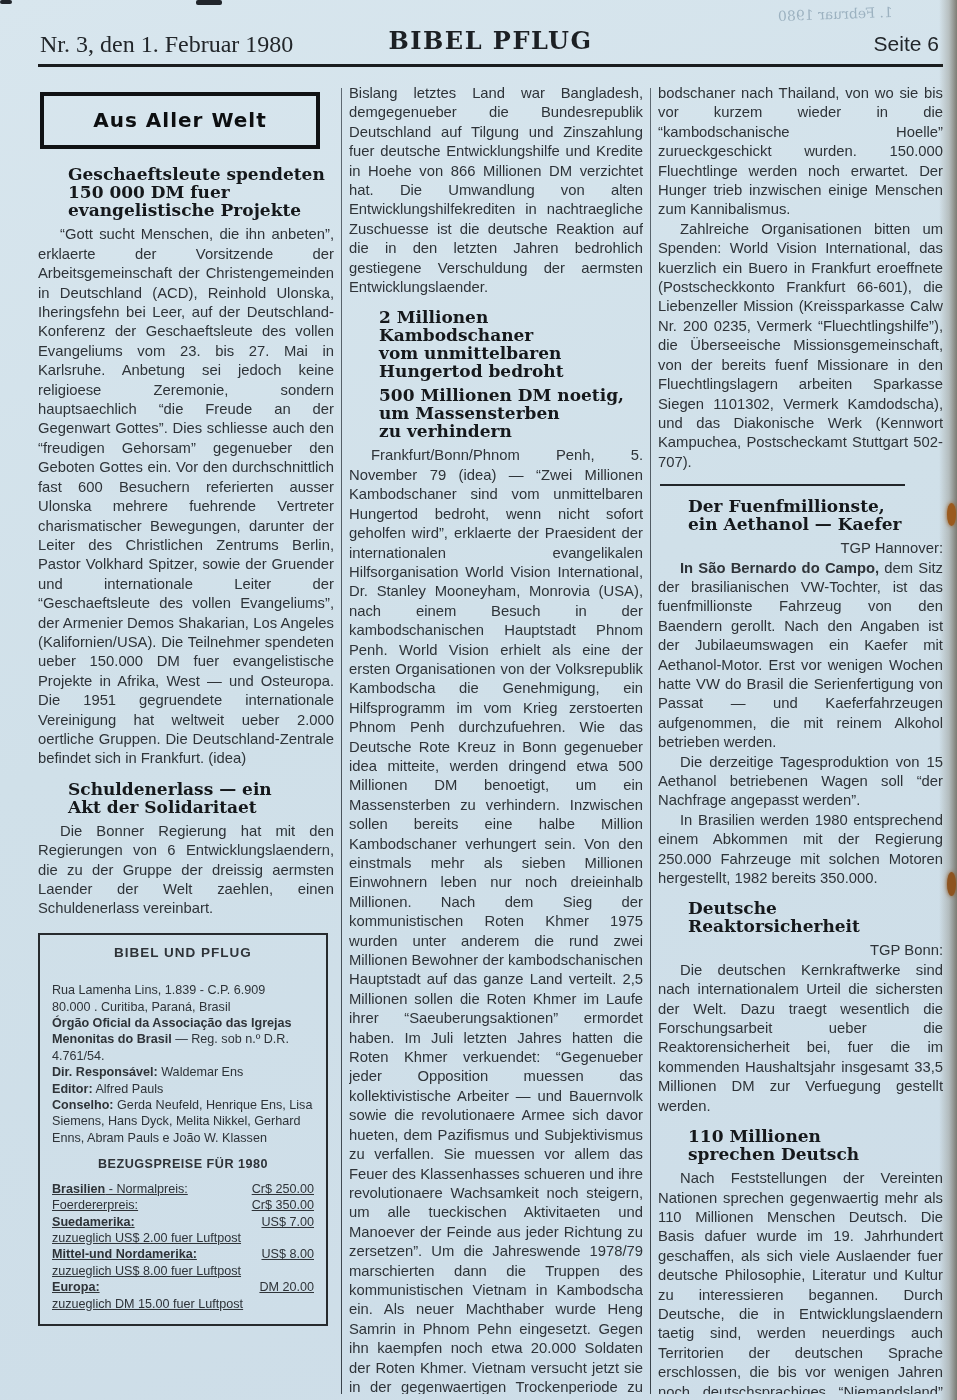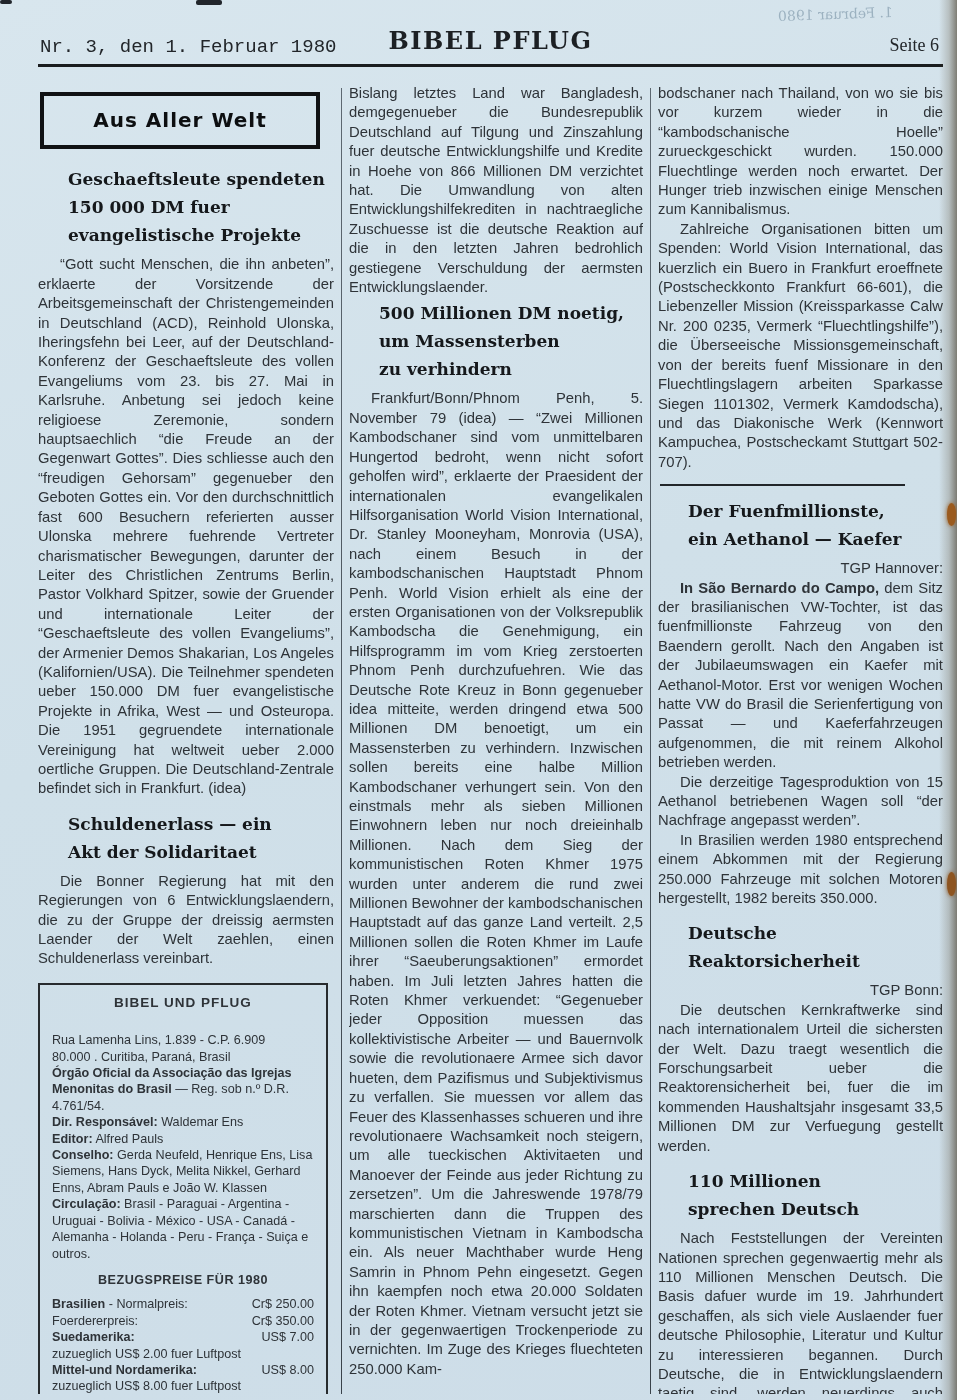"Nr. 3, den 1. Februar" .issue { font-family: Liberation Mono, monospace -> Liberation Serif, serif; font-size: 19px -> 24px }
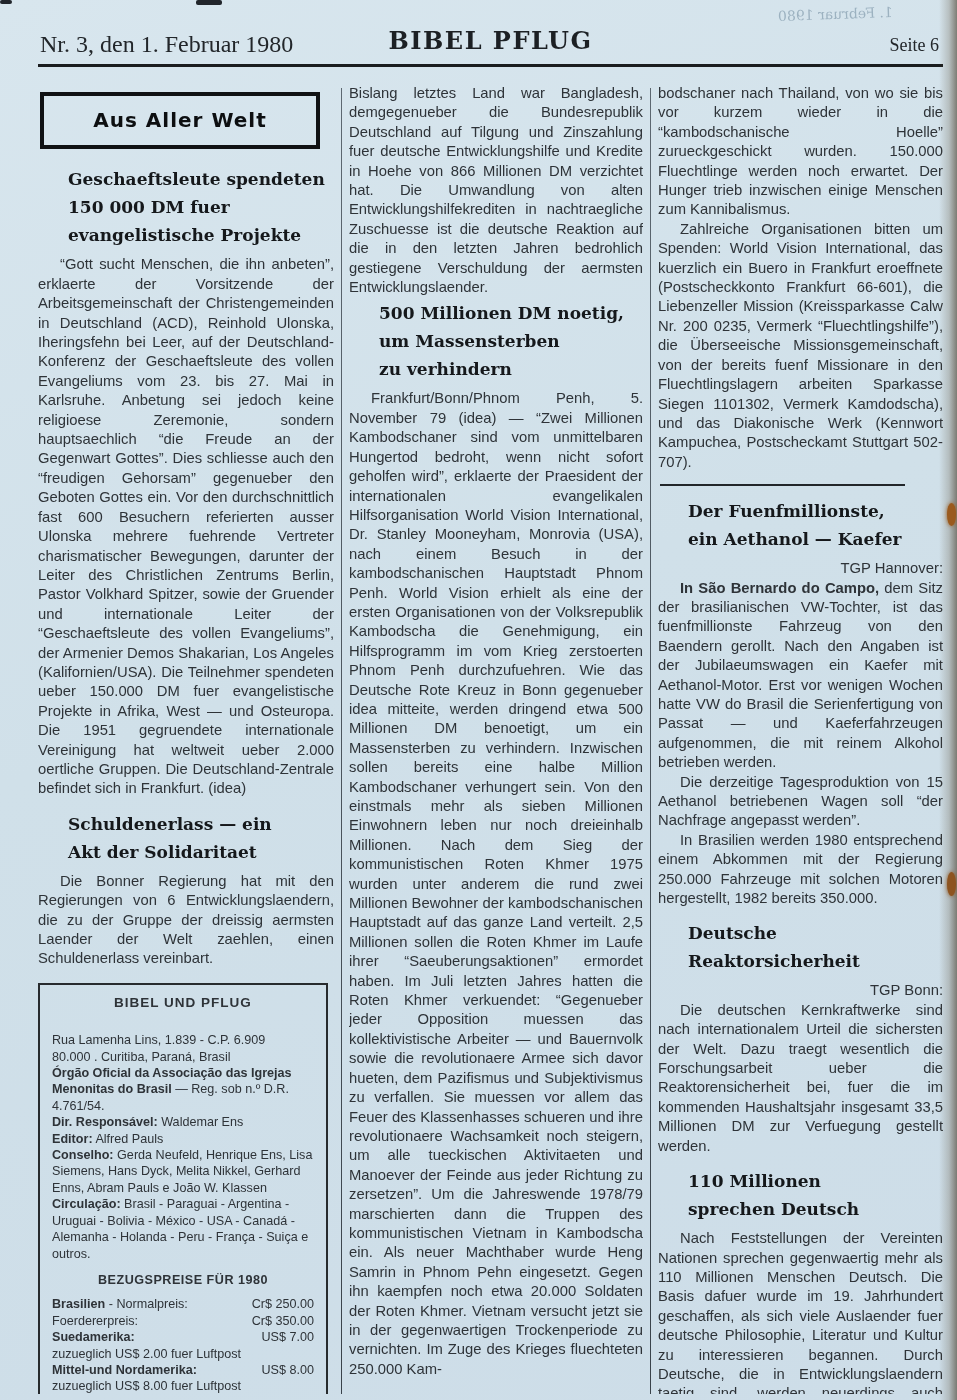"Seite 6" .pageno { font-family: Liberation Serif, serif -> Liberation Sans, sans-serif; font-size: 18px -> 21px }
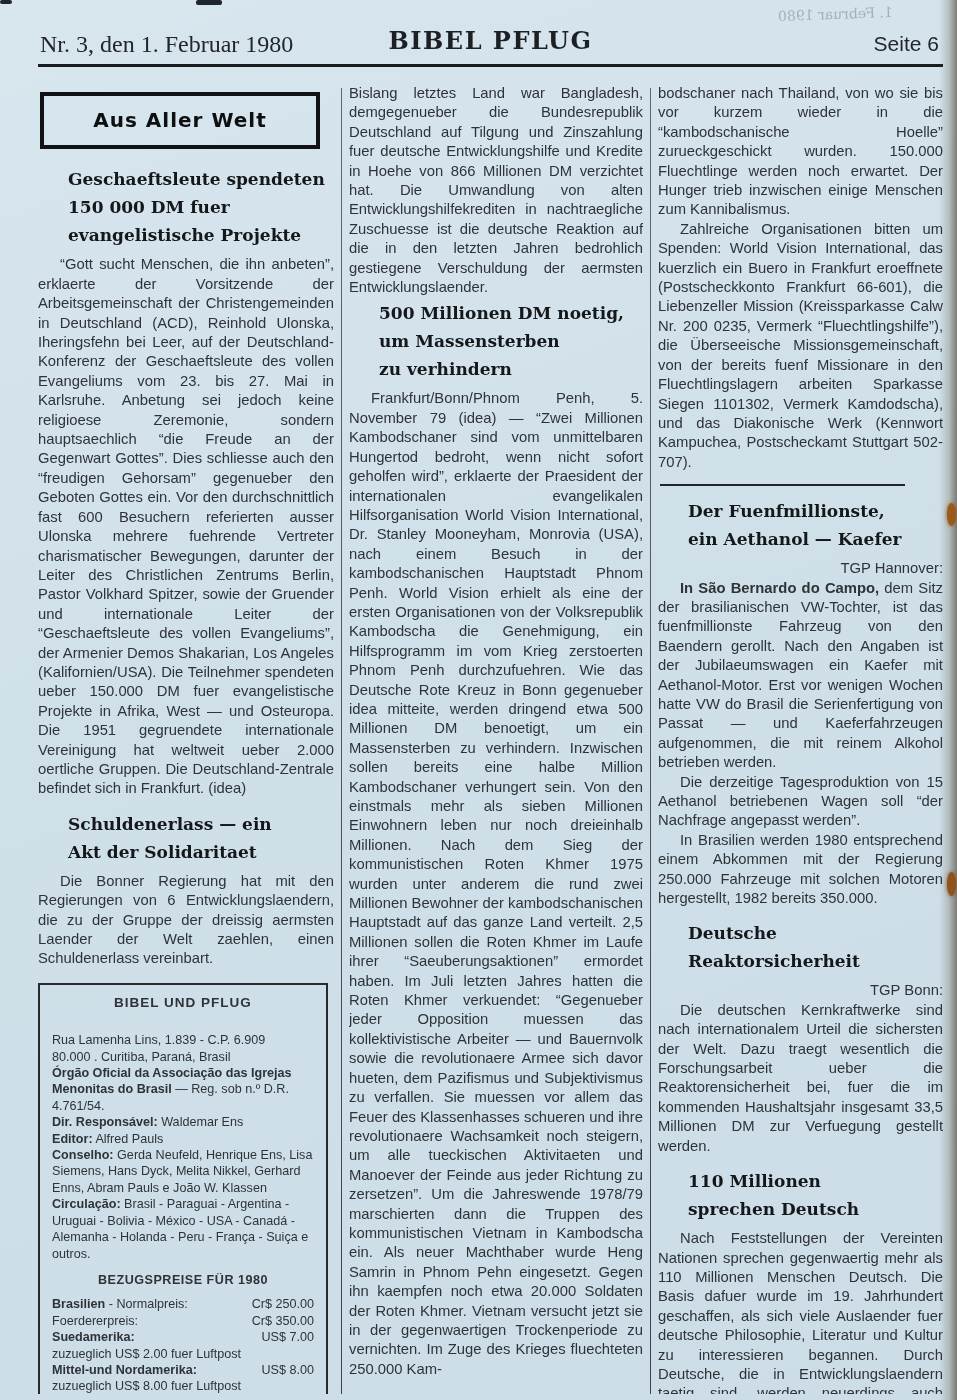"Geschaeftsleute spendeten" .h-serif { line-height: 28px -> 18px }
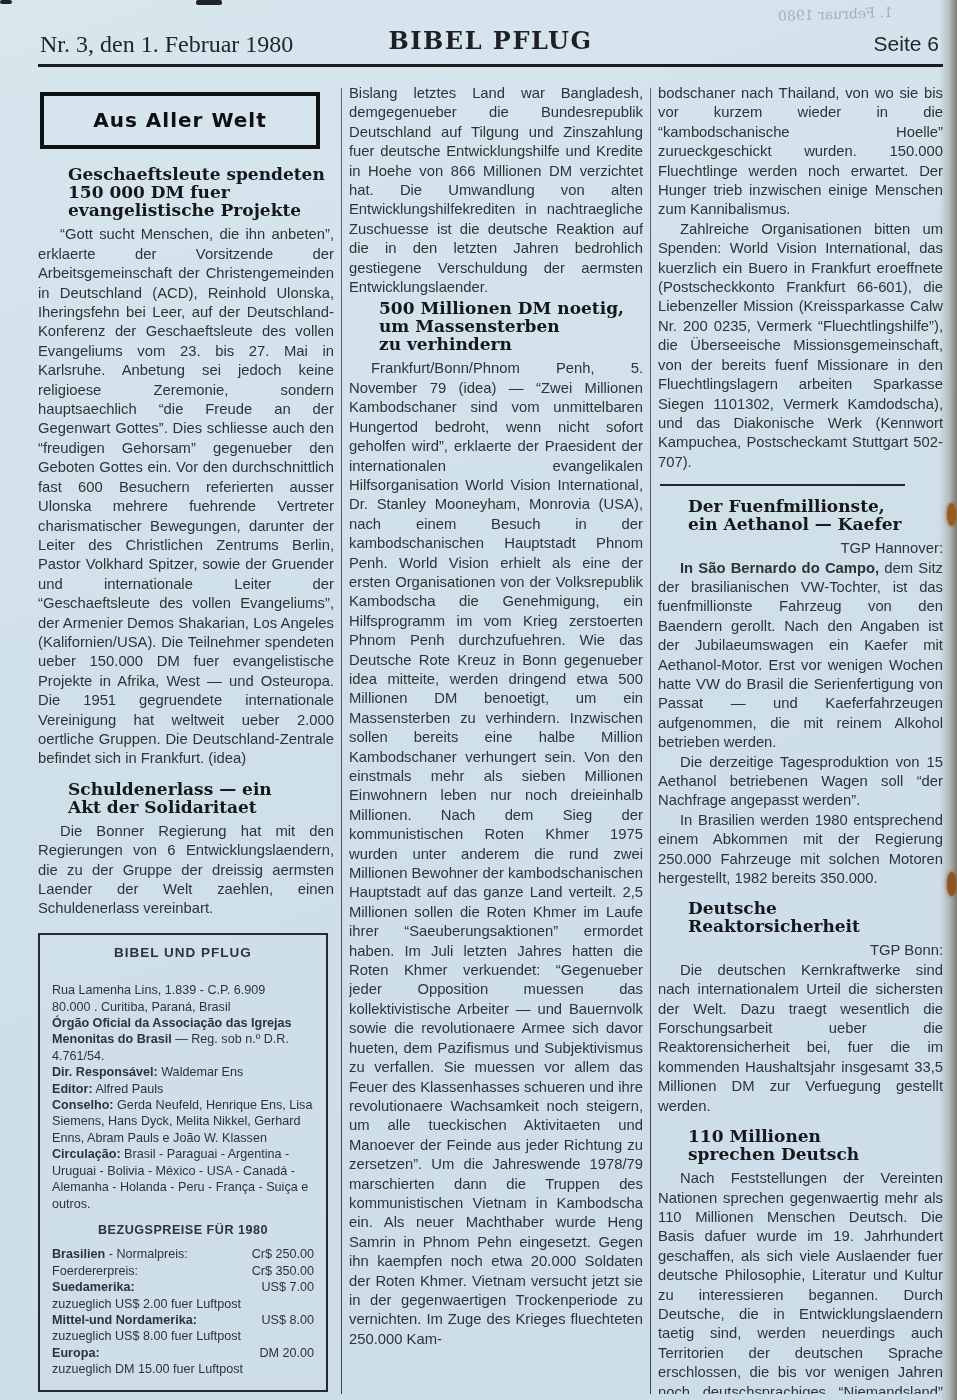"2 Millionen Kambodschaner" div.h-serif { html: none -> <div>2 Millionen Kambodschaner vom unmittelbaren Hungertod bedroht</div> }
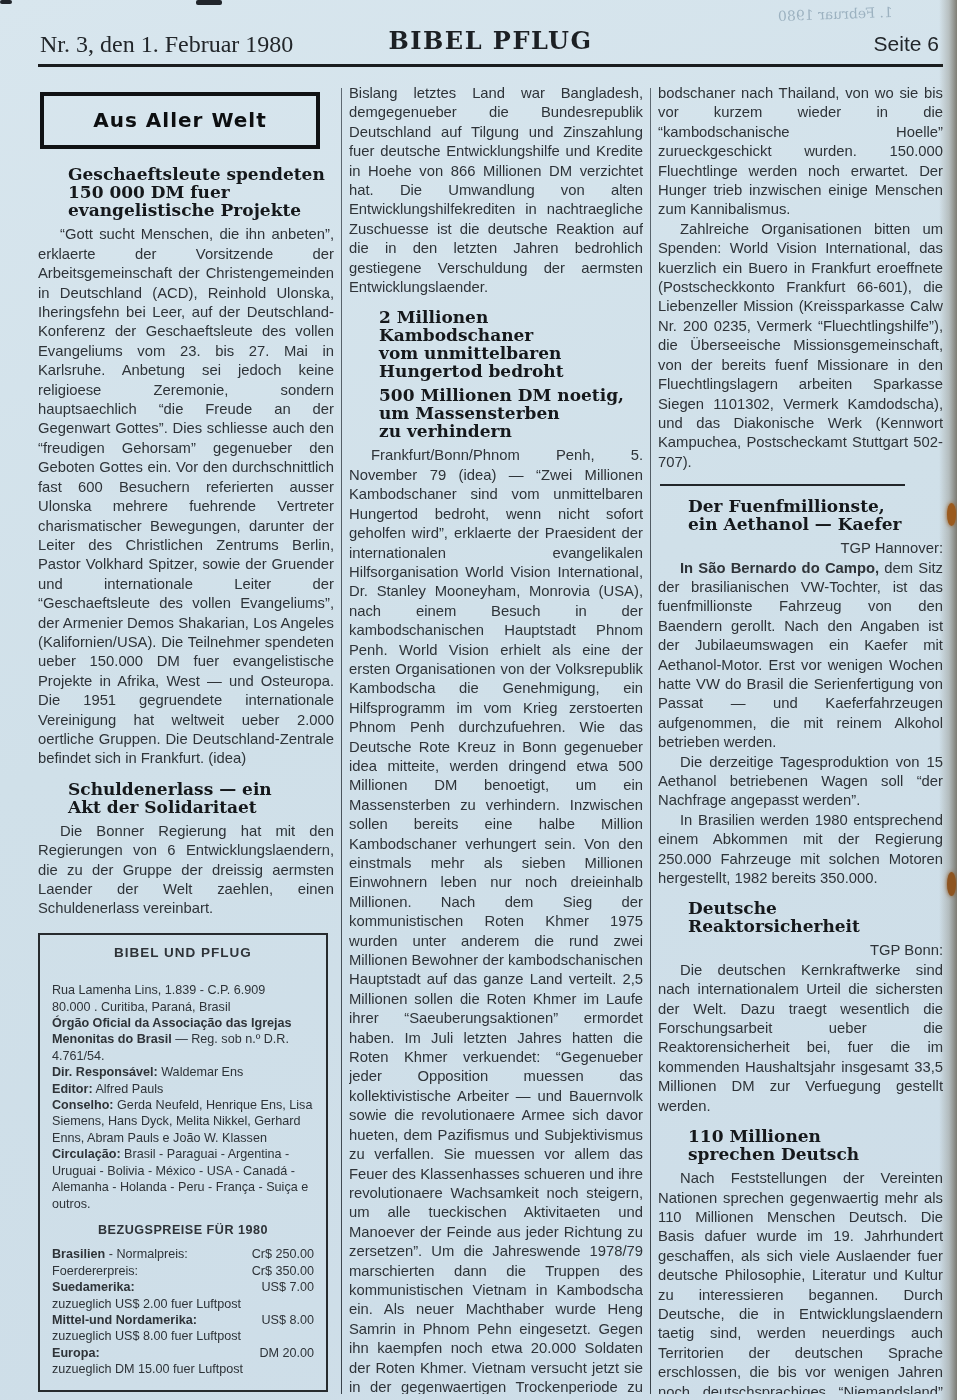"Circulação: Brasil - Paraguai -" div { html: <div><span>Circulação:</span><span> Brasil - Paraguai - Argentina - Uruguai - Bolivia - México - USA - Canadá - Alemanha - Holanda - Peru - França - Suiça e outros.</span></div> -> none }
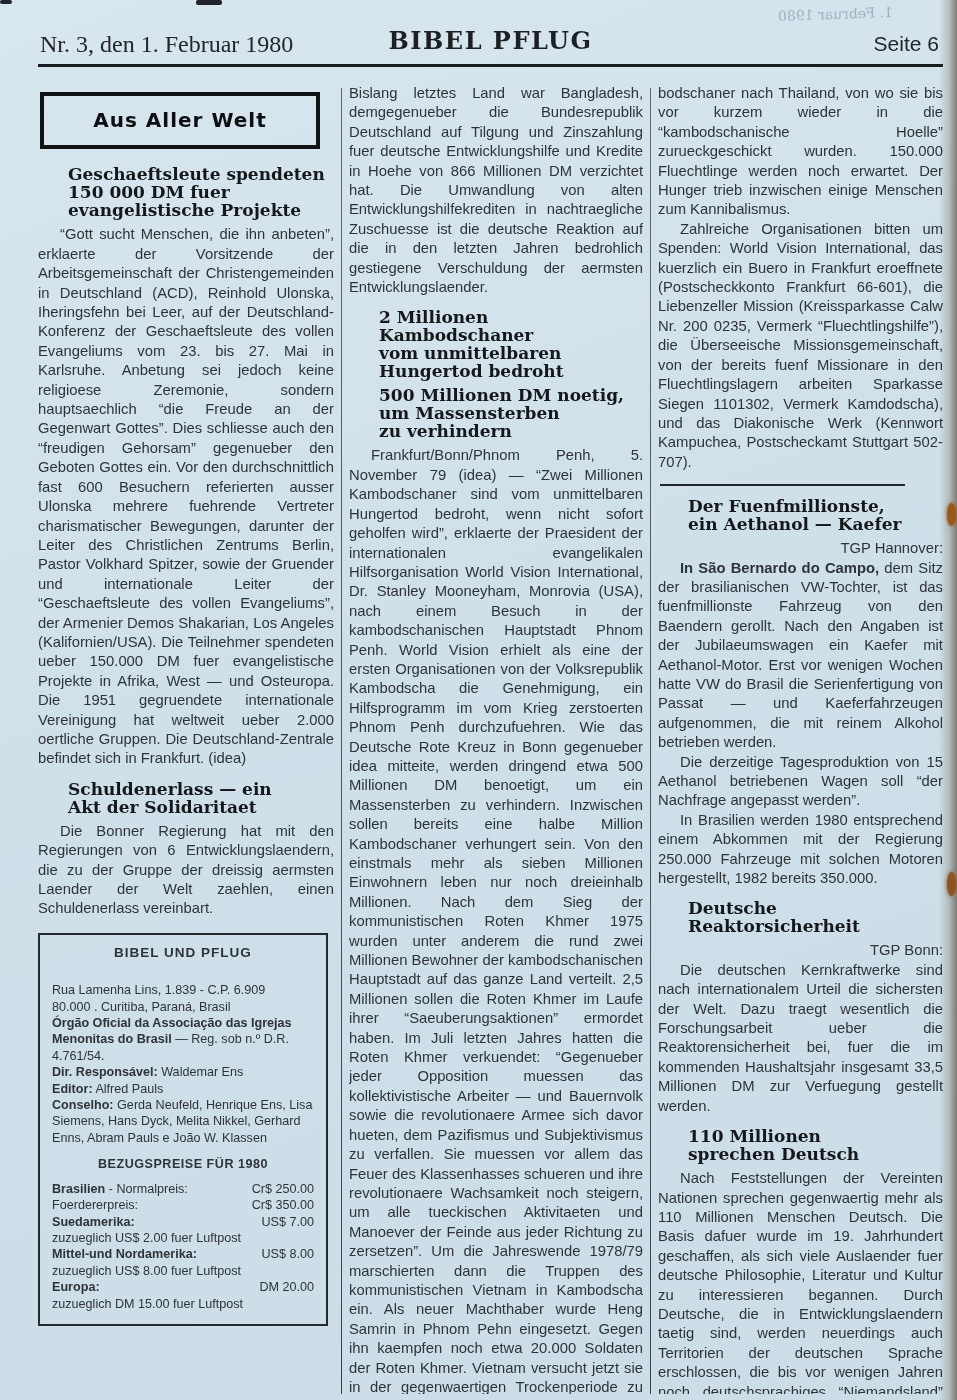"Brasilien - Normalpreis:" .prow { text-decoration: none -> underline }
